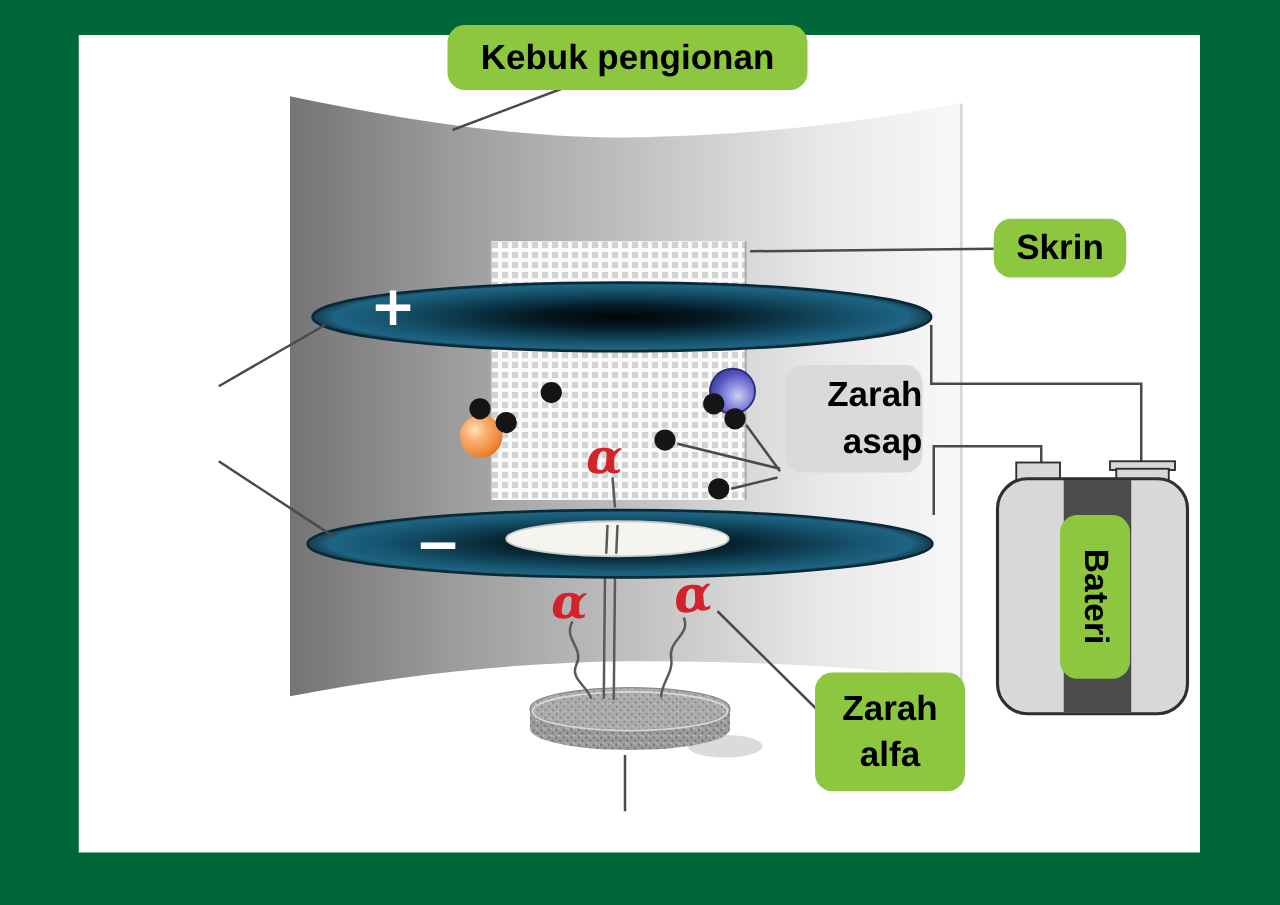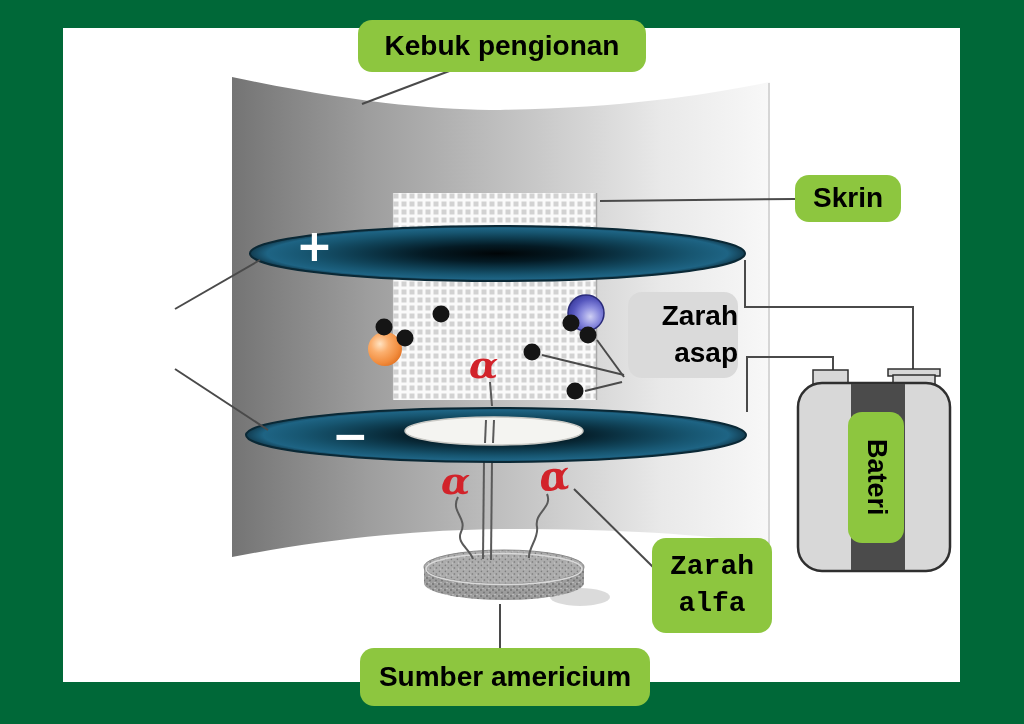"Zarah alfa" div.label { font-family: Liberation Mono, monospace -> none }
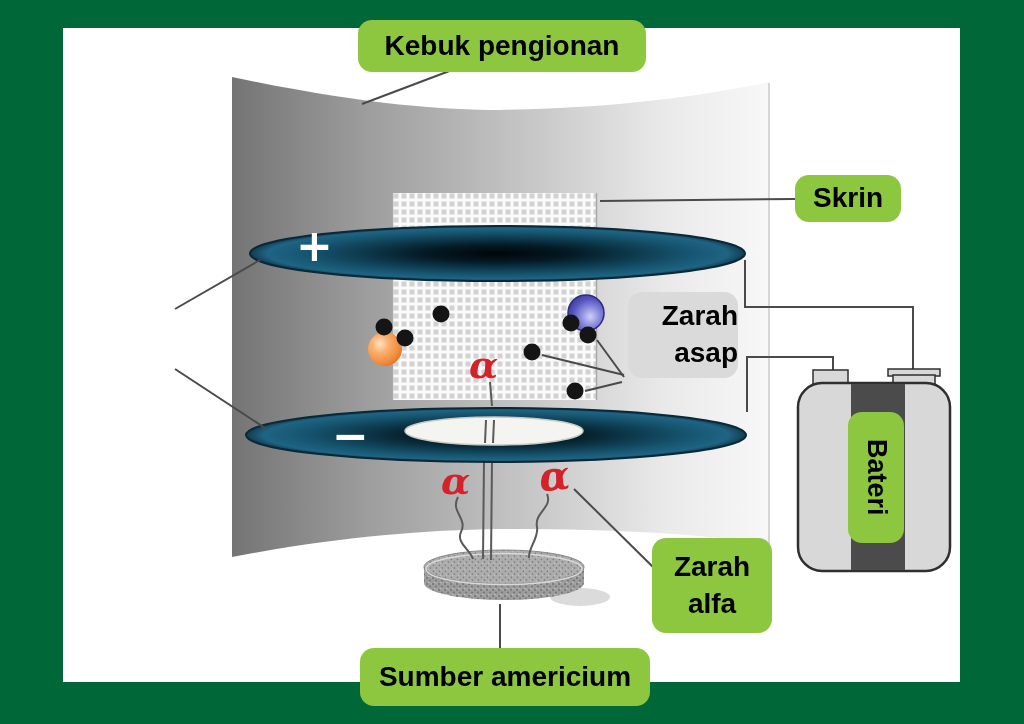"Sumber americium" div.label { html: <div>Sumber americium</div> -> none }
